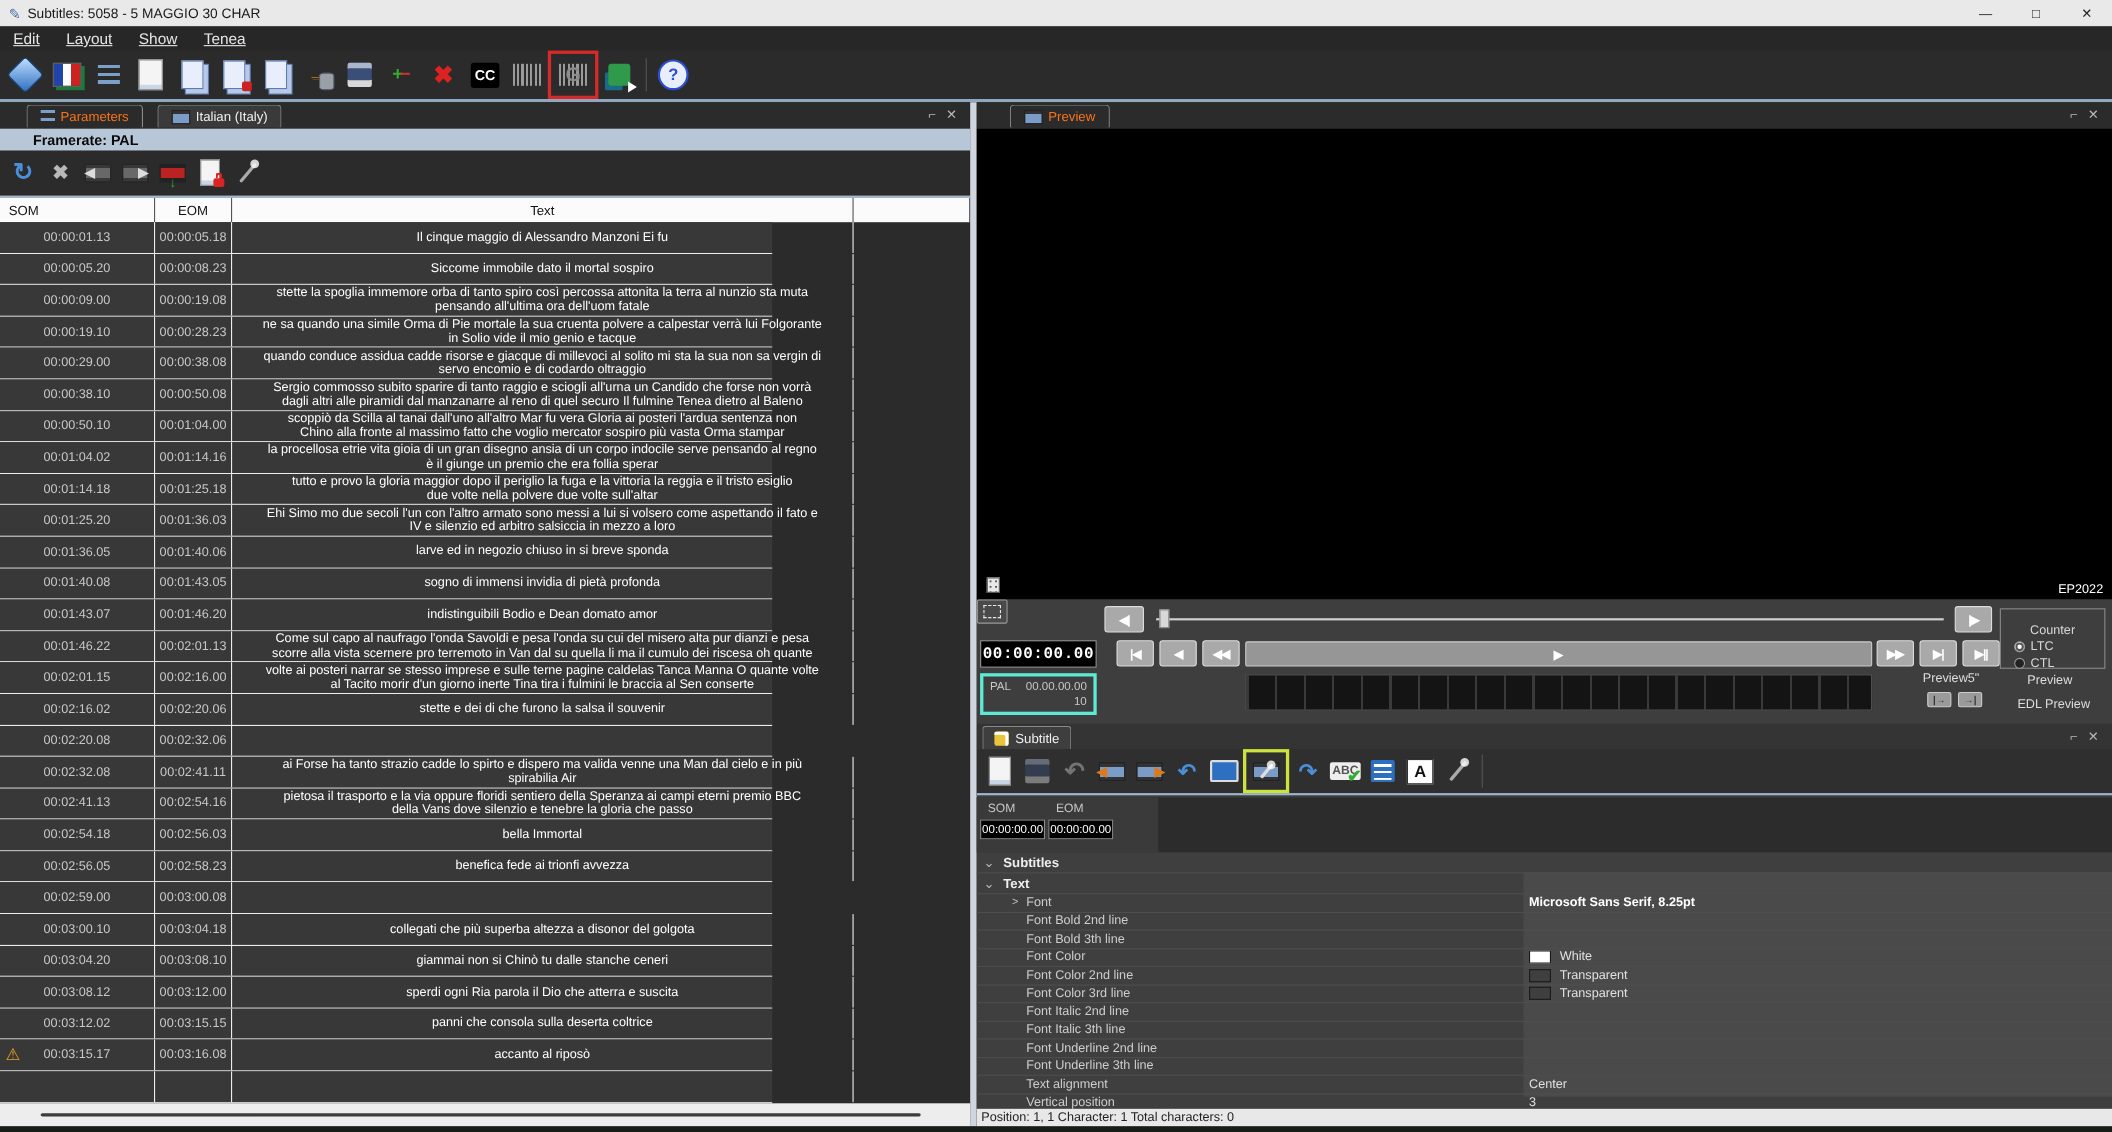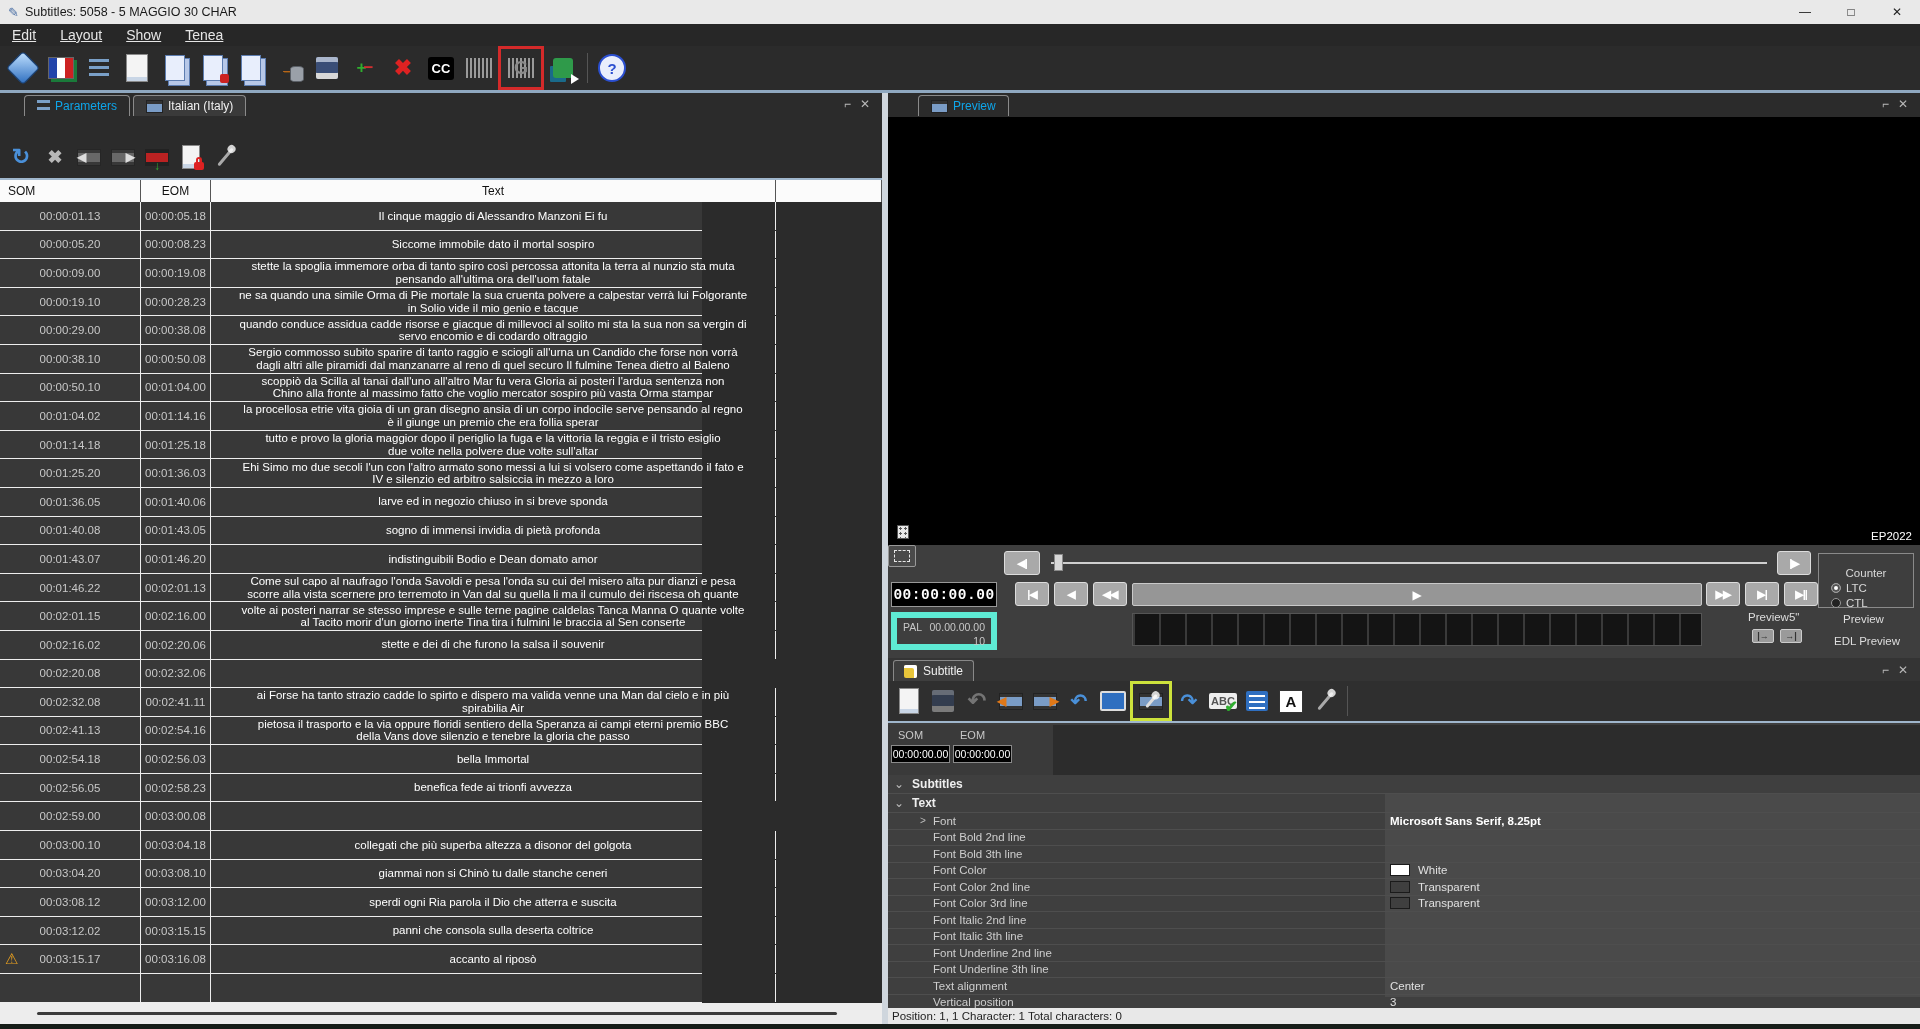"Parameters" .tab.inactive { color: #0ea5e9 -> #f97316 }
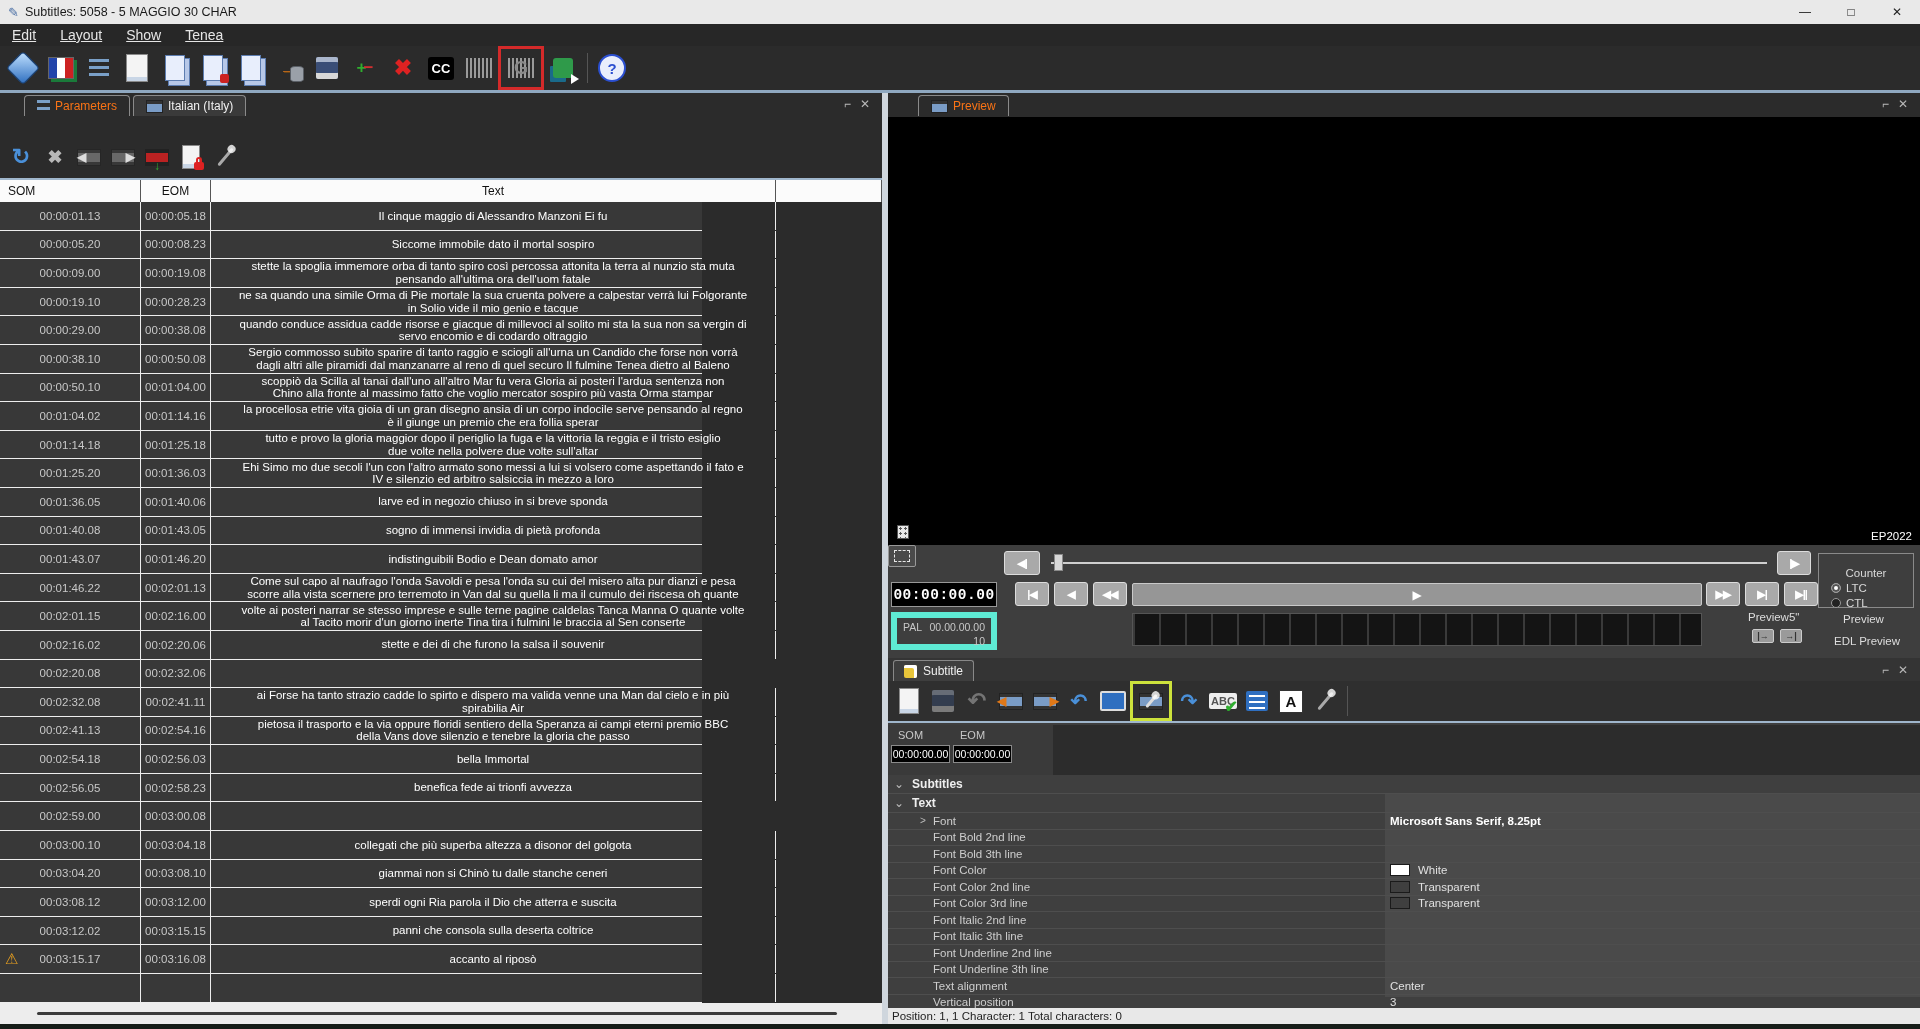"Italian (Italy)" span.tab { left: 133px -> 143px }
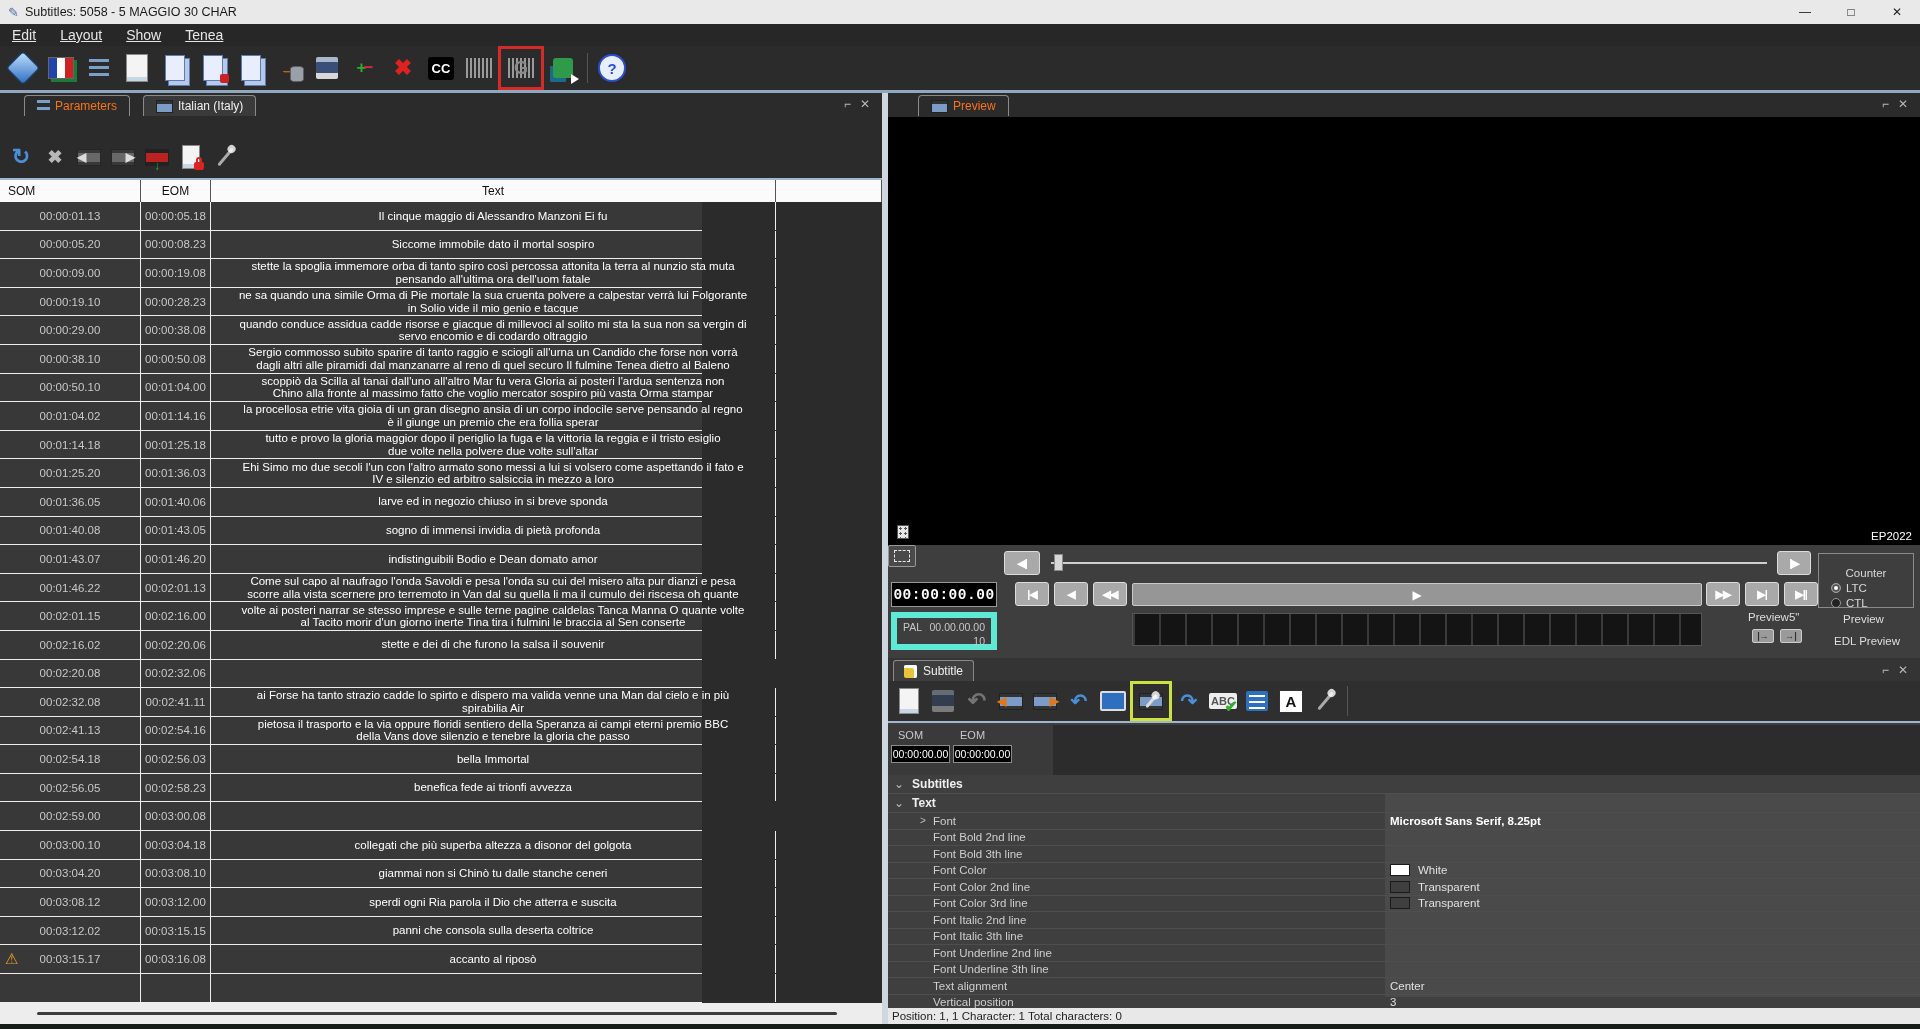"Framerate: PAL" div { html: none -> <div> <span>Framerate: PAL</span> </div> }
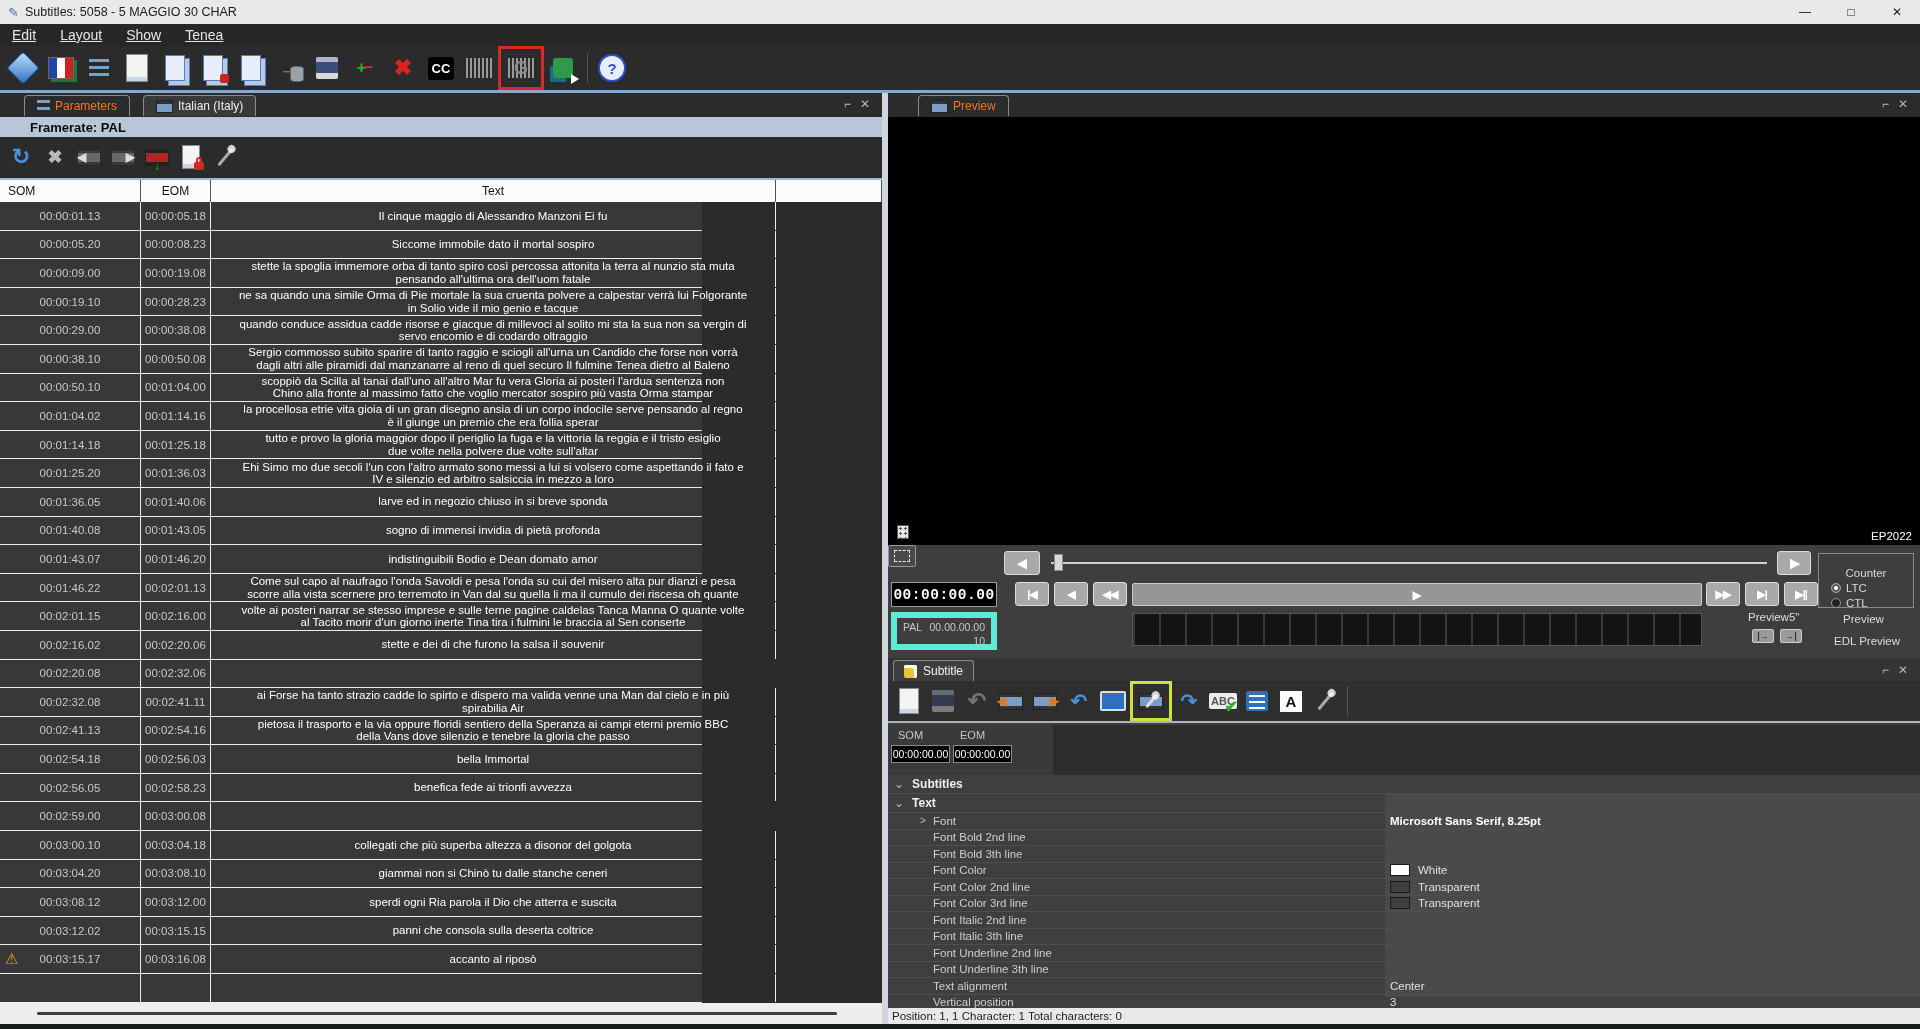"PAL" #palbox { border: 6px solid #5eead4 -> 3px solid #5eead4 }
